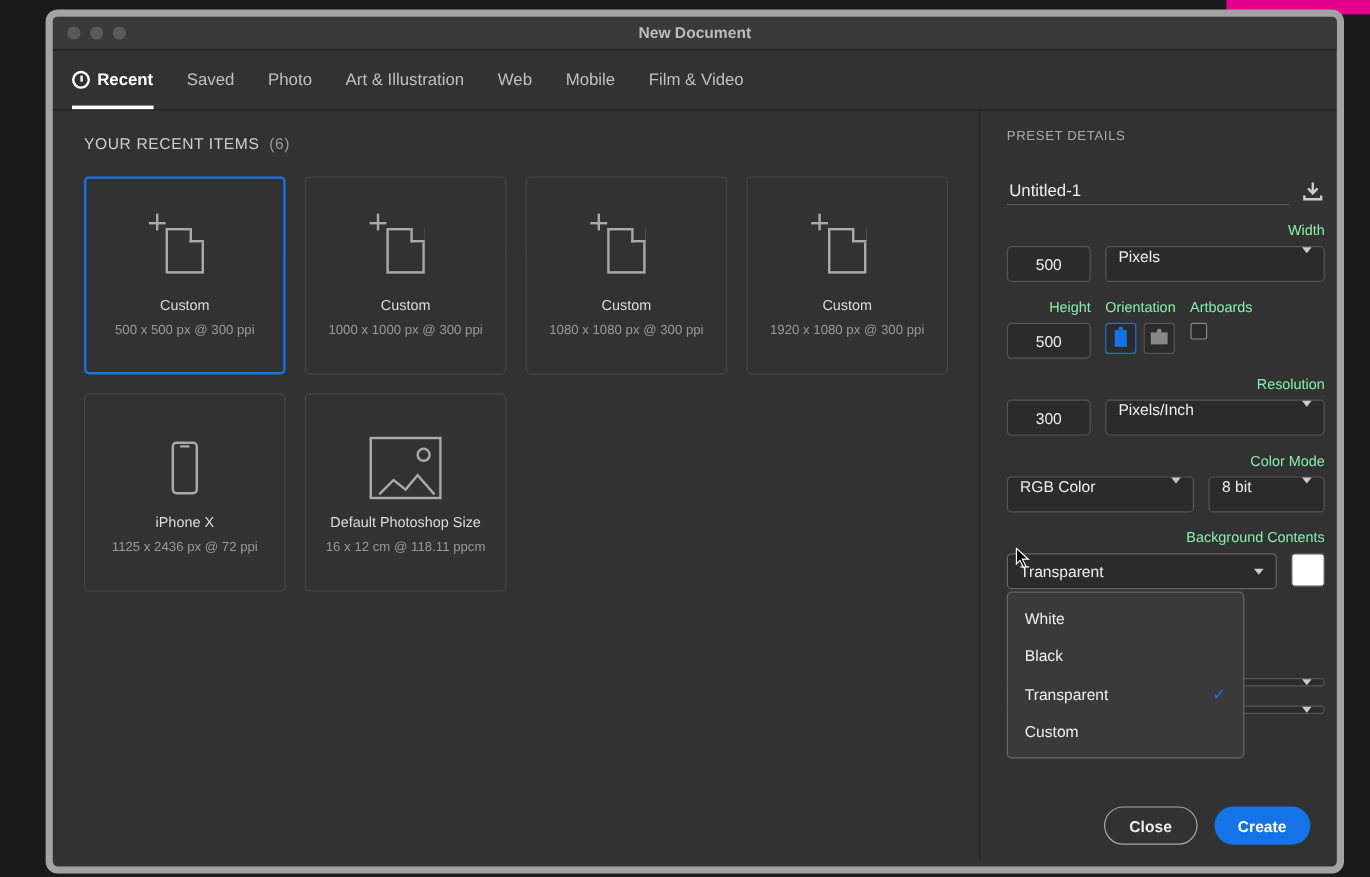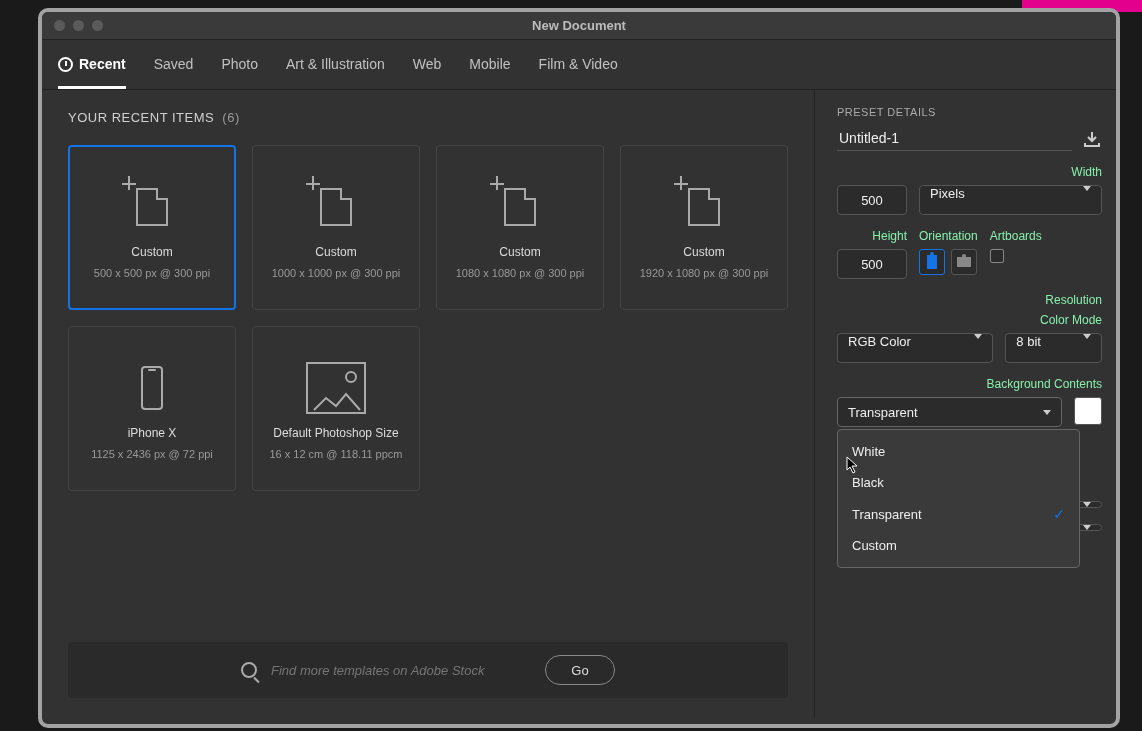"New Document" .dialog { border: 4px solid #a3a3a3 -> 6px solid #a3a3a3 }
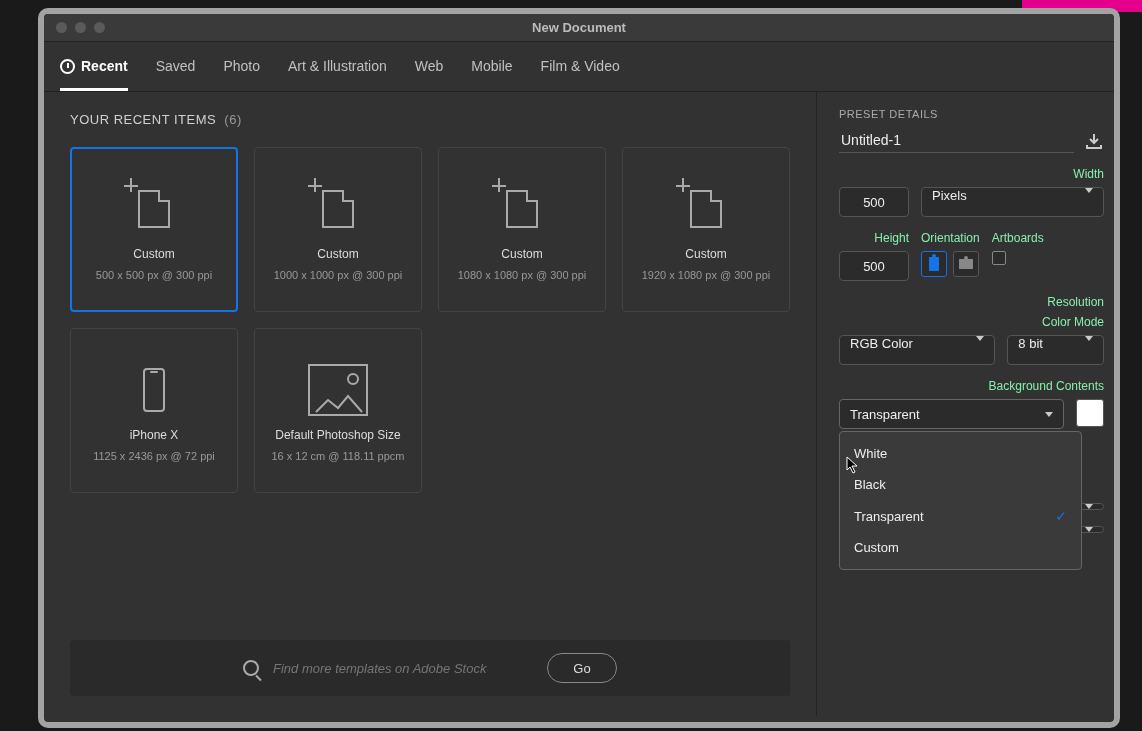"PRESET DETAILS" .preset-details-label { margin-bottom: 8px -> 26px }
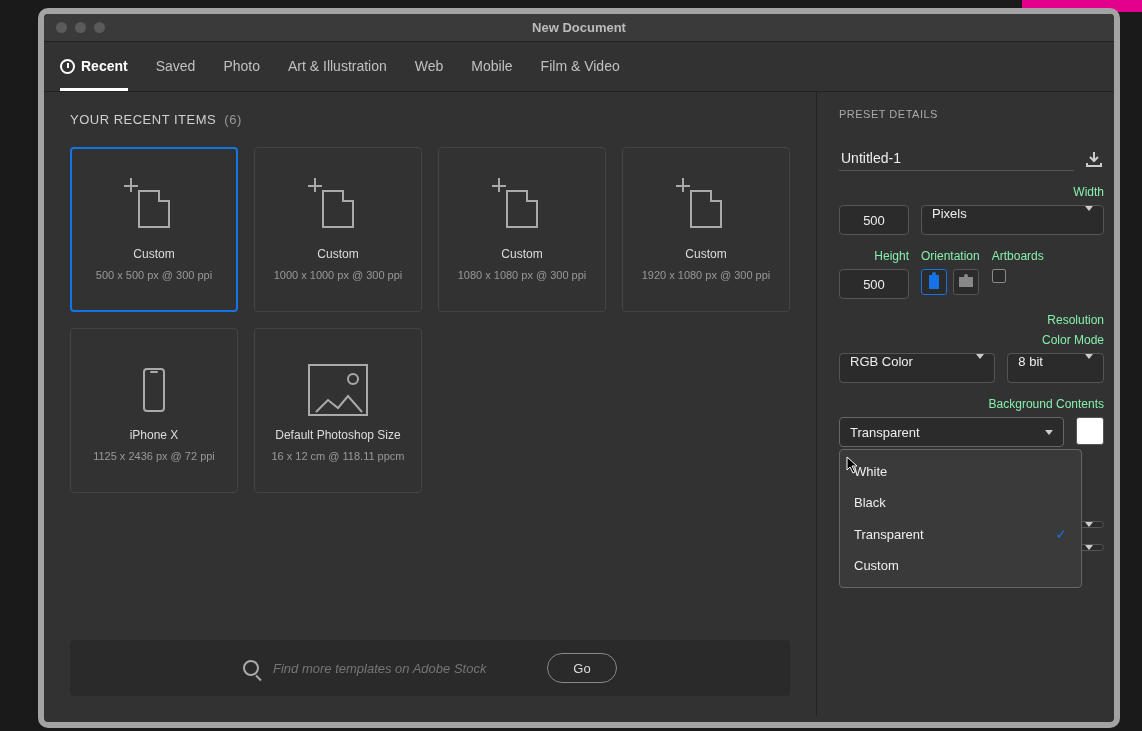"300" div.row { html: none -> <div> <input> <div> <span>Pixels/Inch</span> <span></span> </div> </div> }
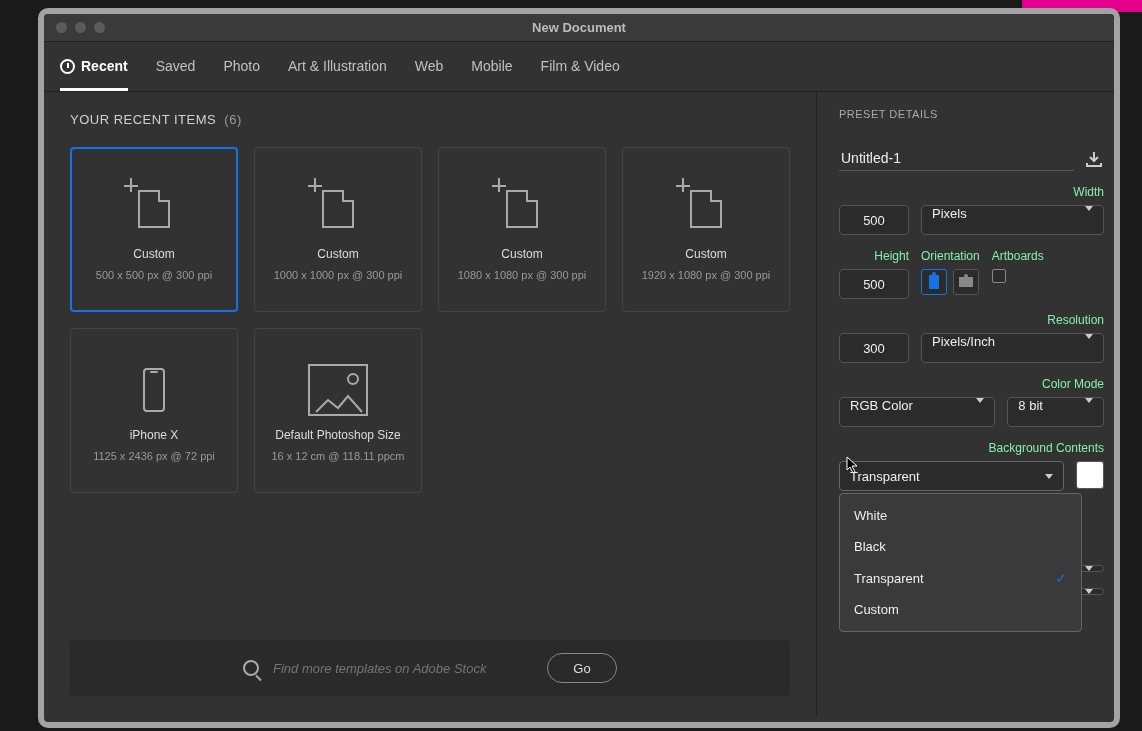"White" .dropdown-menu { width: 243px -> 198px }
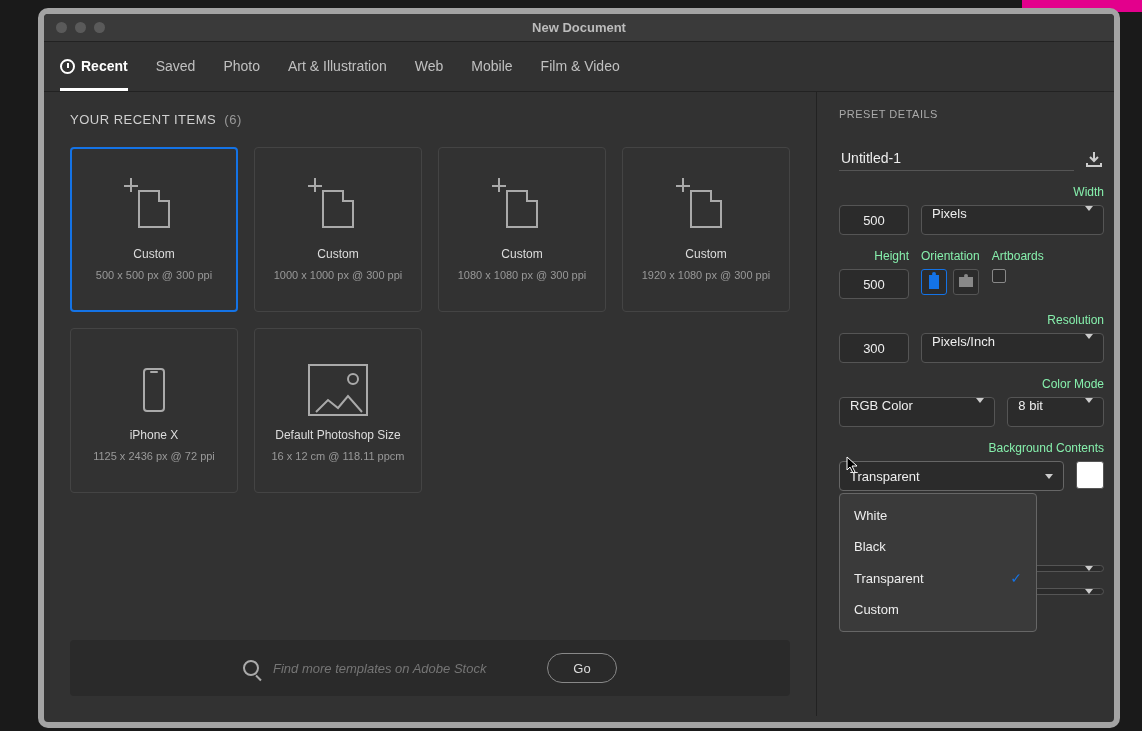"Find more templates on Adobe" div.search-footer { html: <div> <span></span> <input> <button>Go</button> </div> -> none }
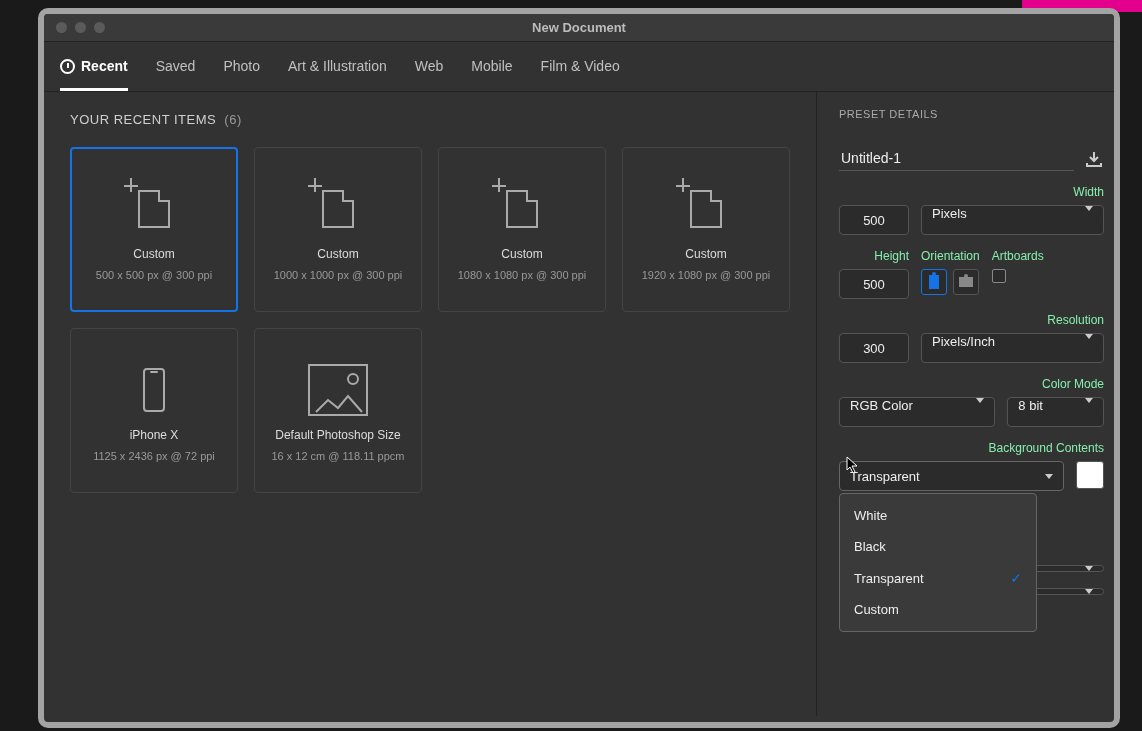"Close" div.dialog-footer { html: none -> <div> <button>Close</button> <button>Create</button> </div> }
